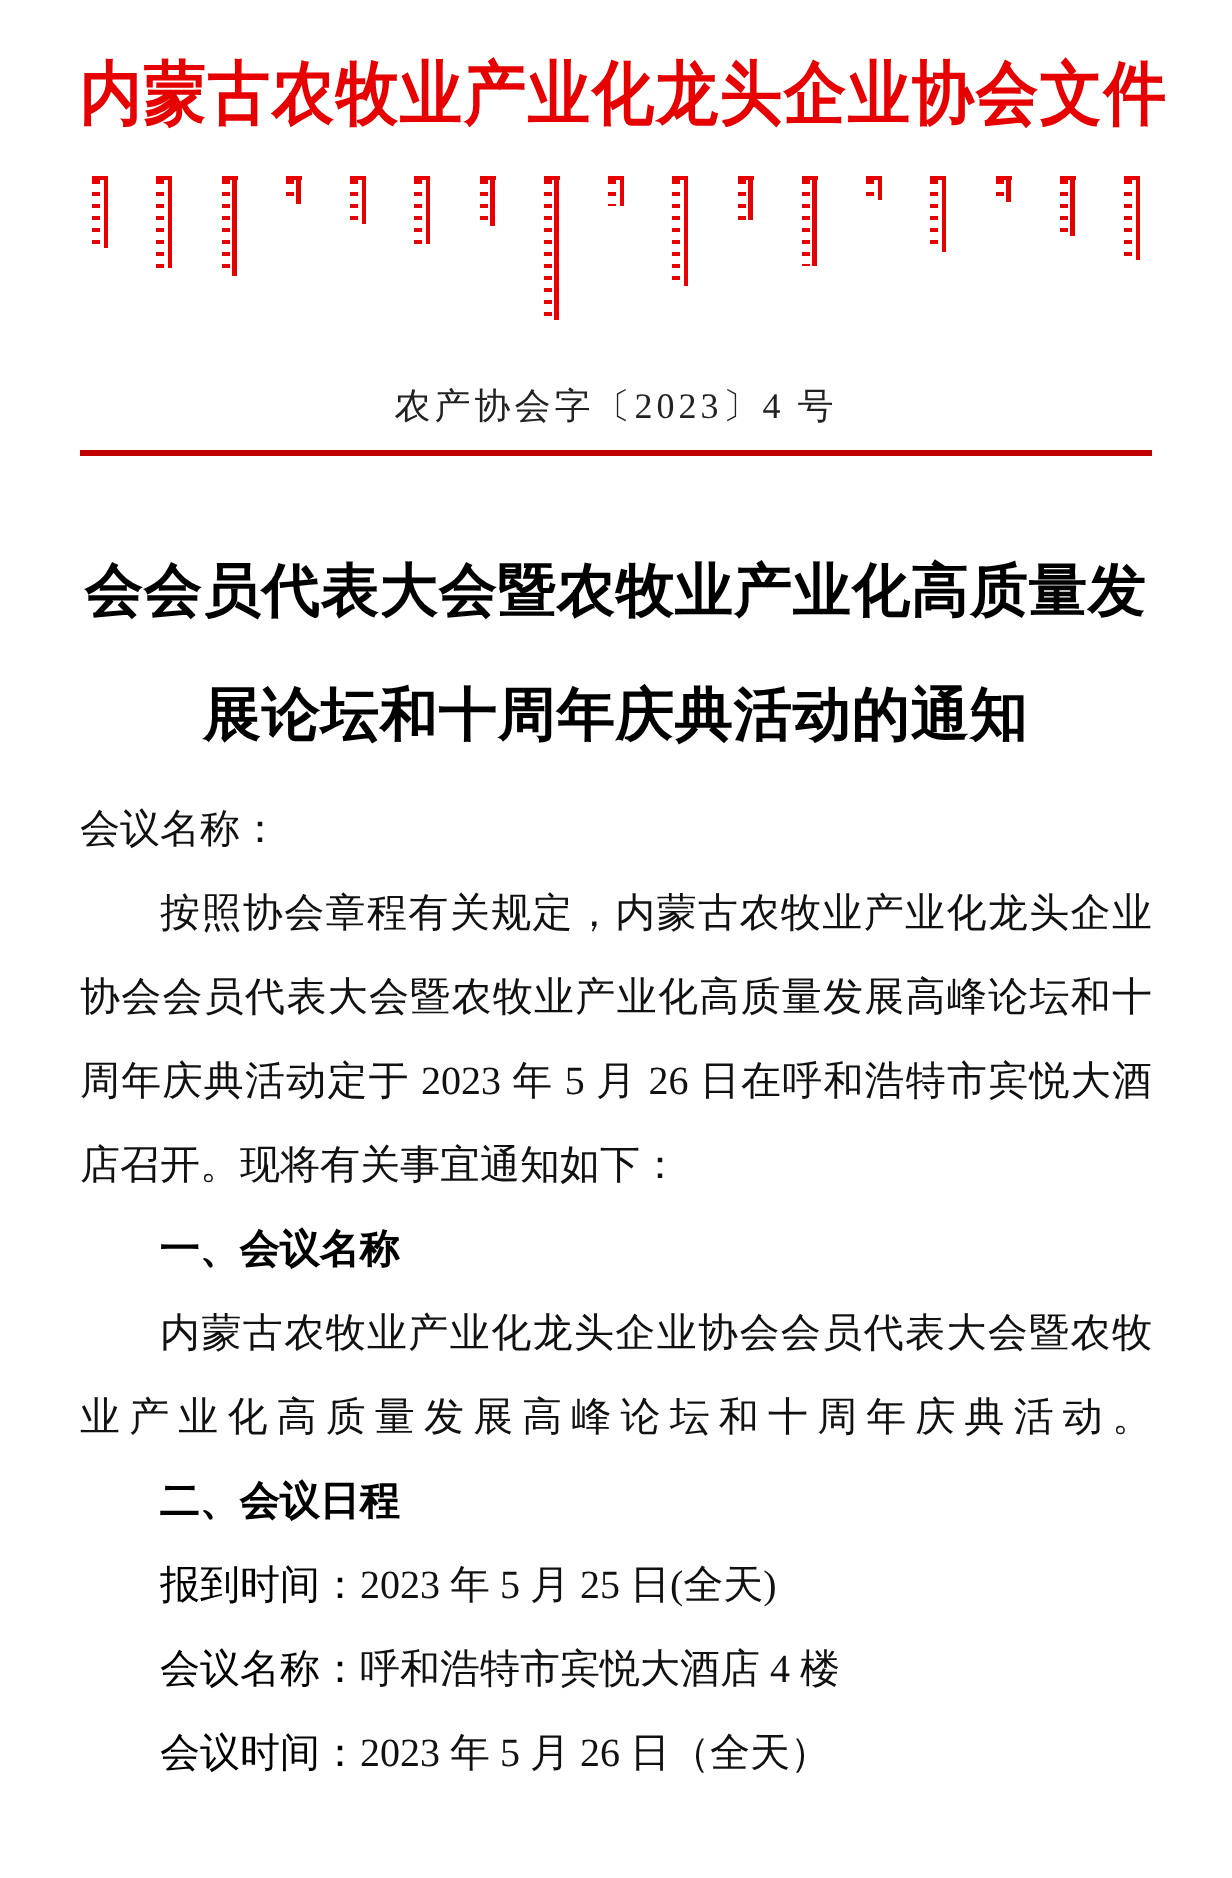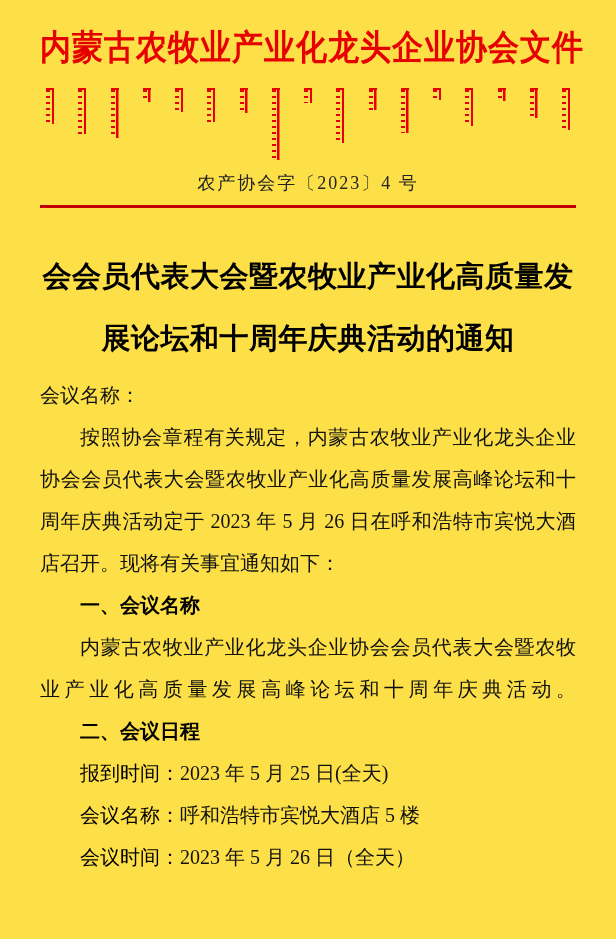"内蒙古农牧业产业化龙头企业协会文件" .page { background: #fde047 -> #ffffff }
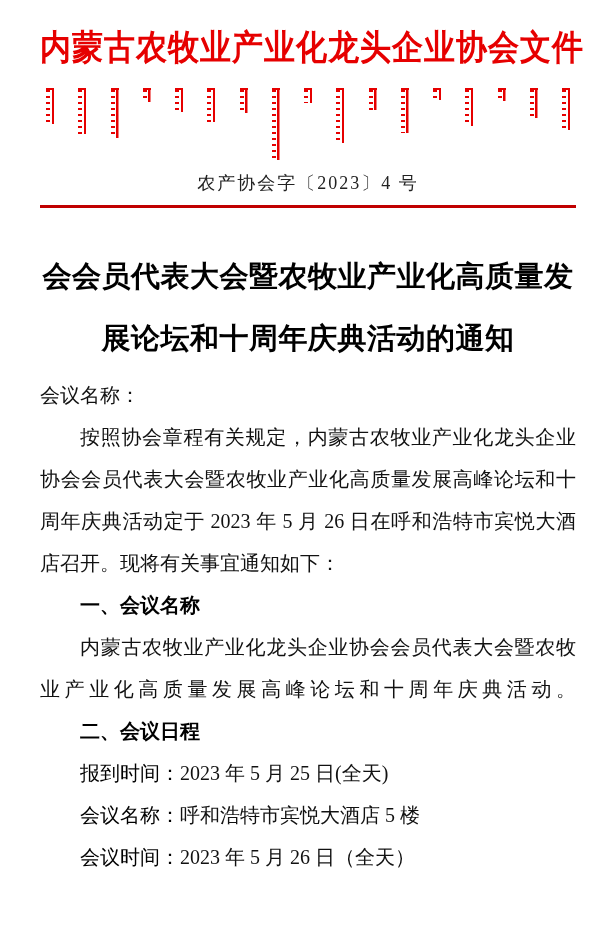"农产协会字〔2023〕4 号" .doc-number { margin-top: 8px -> 28px }
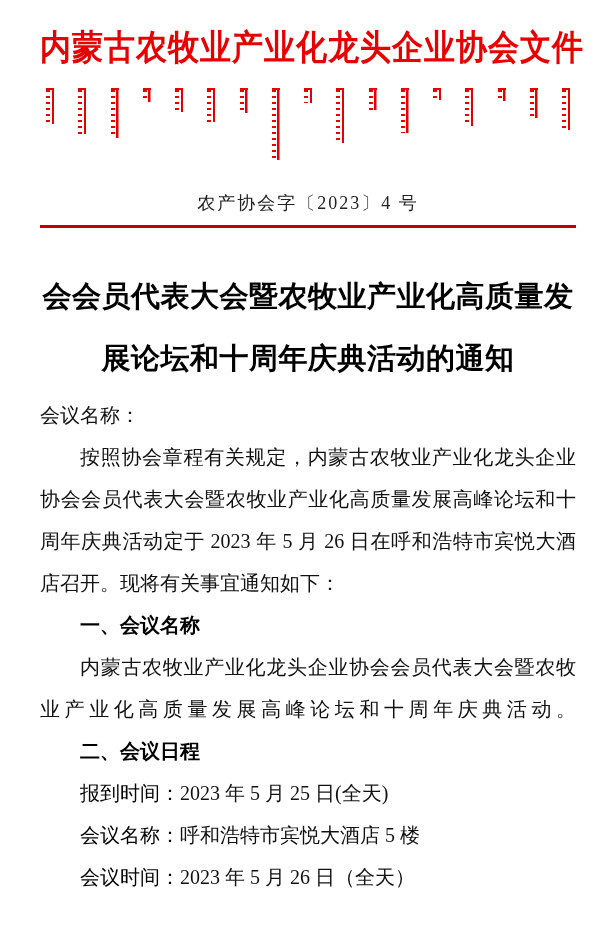"呼和浩特市宾悦大酒店 5 楼" span.sched-value { text: 5 -> 4 }
